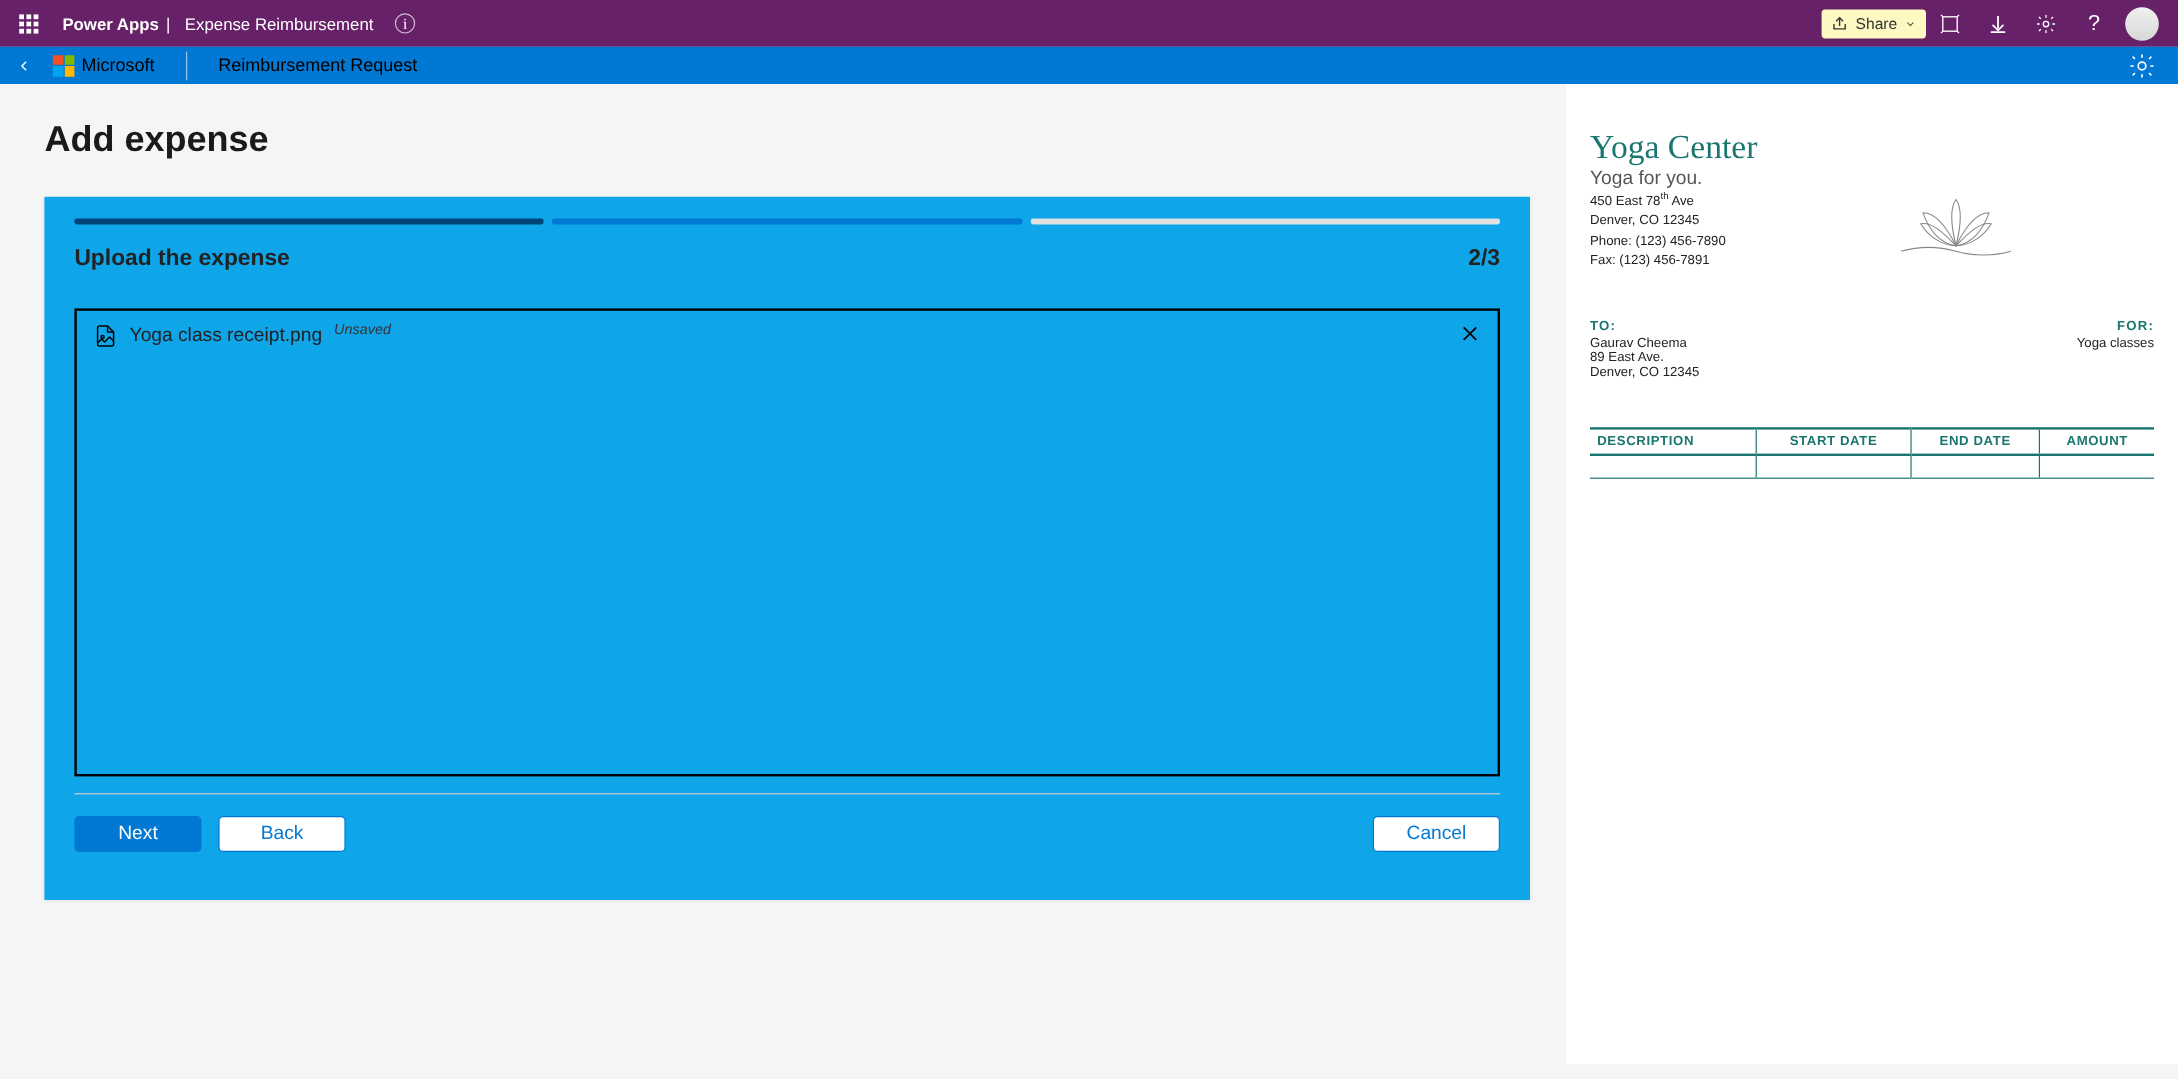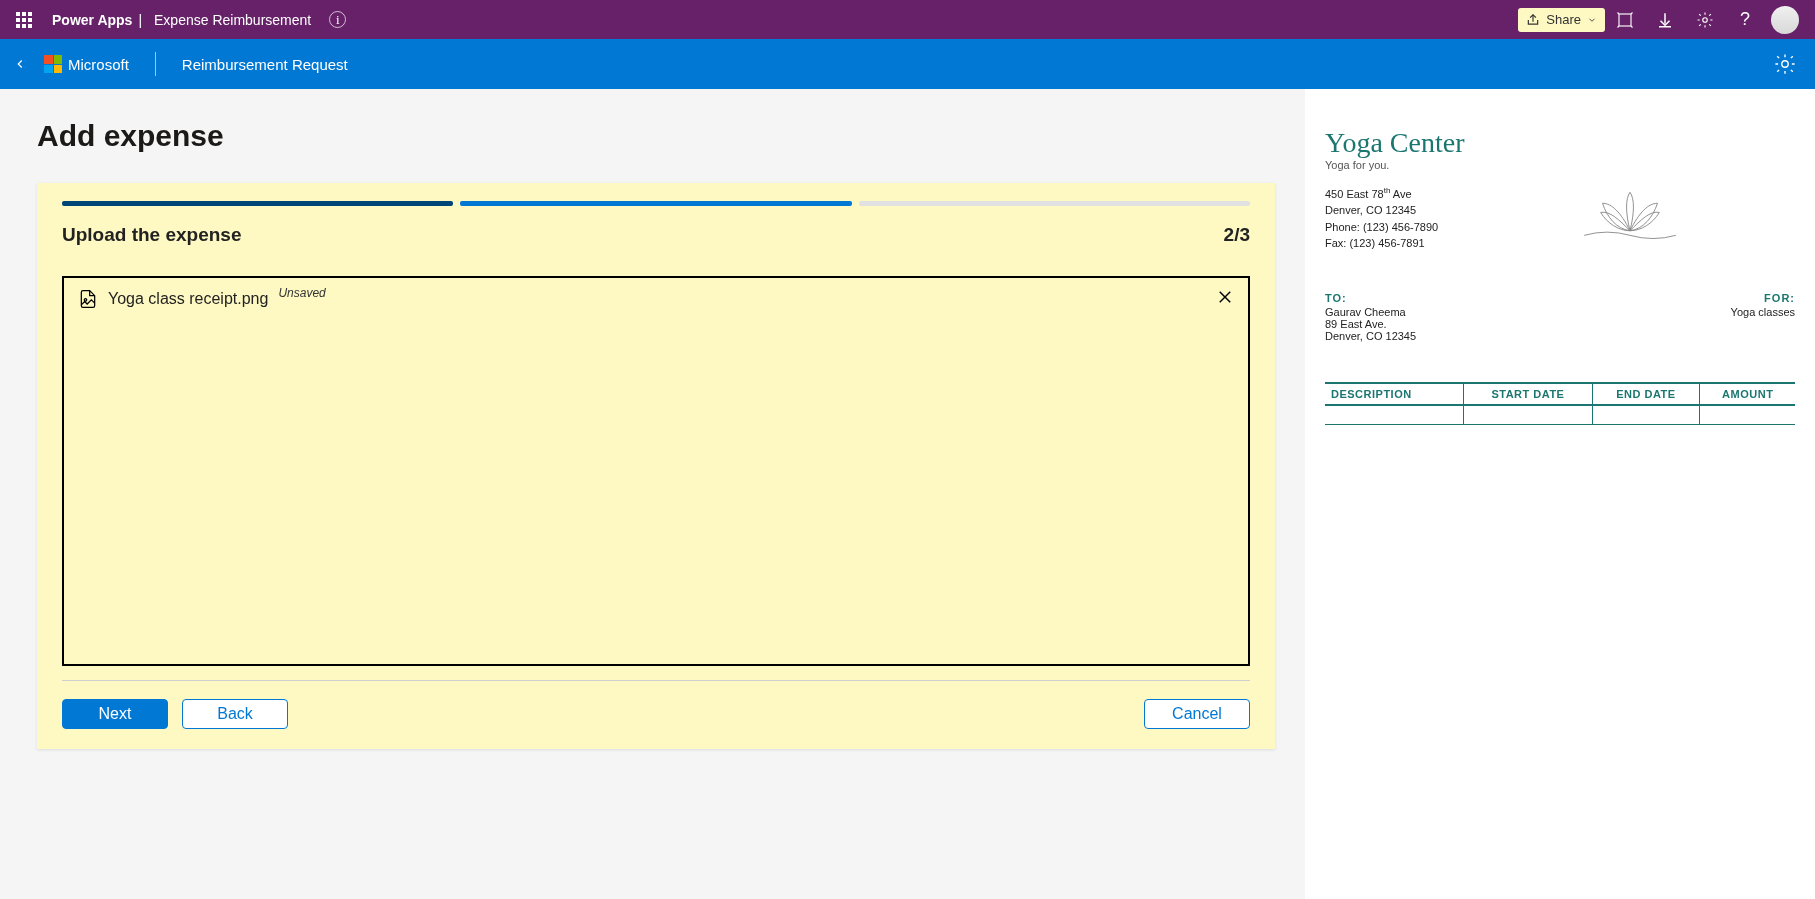"Microsoft" .appbar { color: #ffffff -> #000000; height: 50px -> 31px }
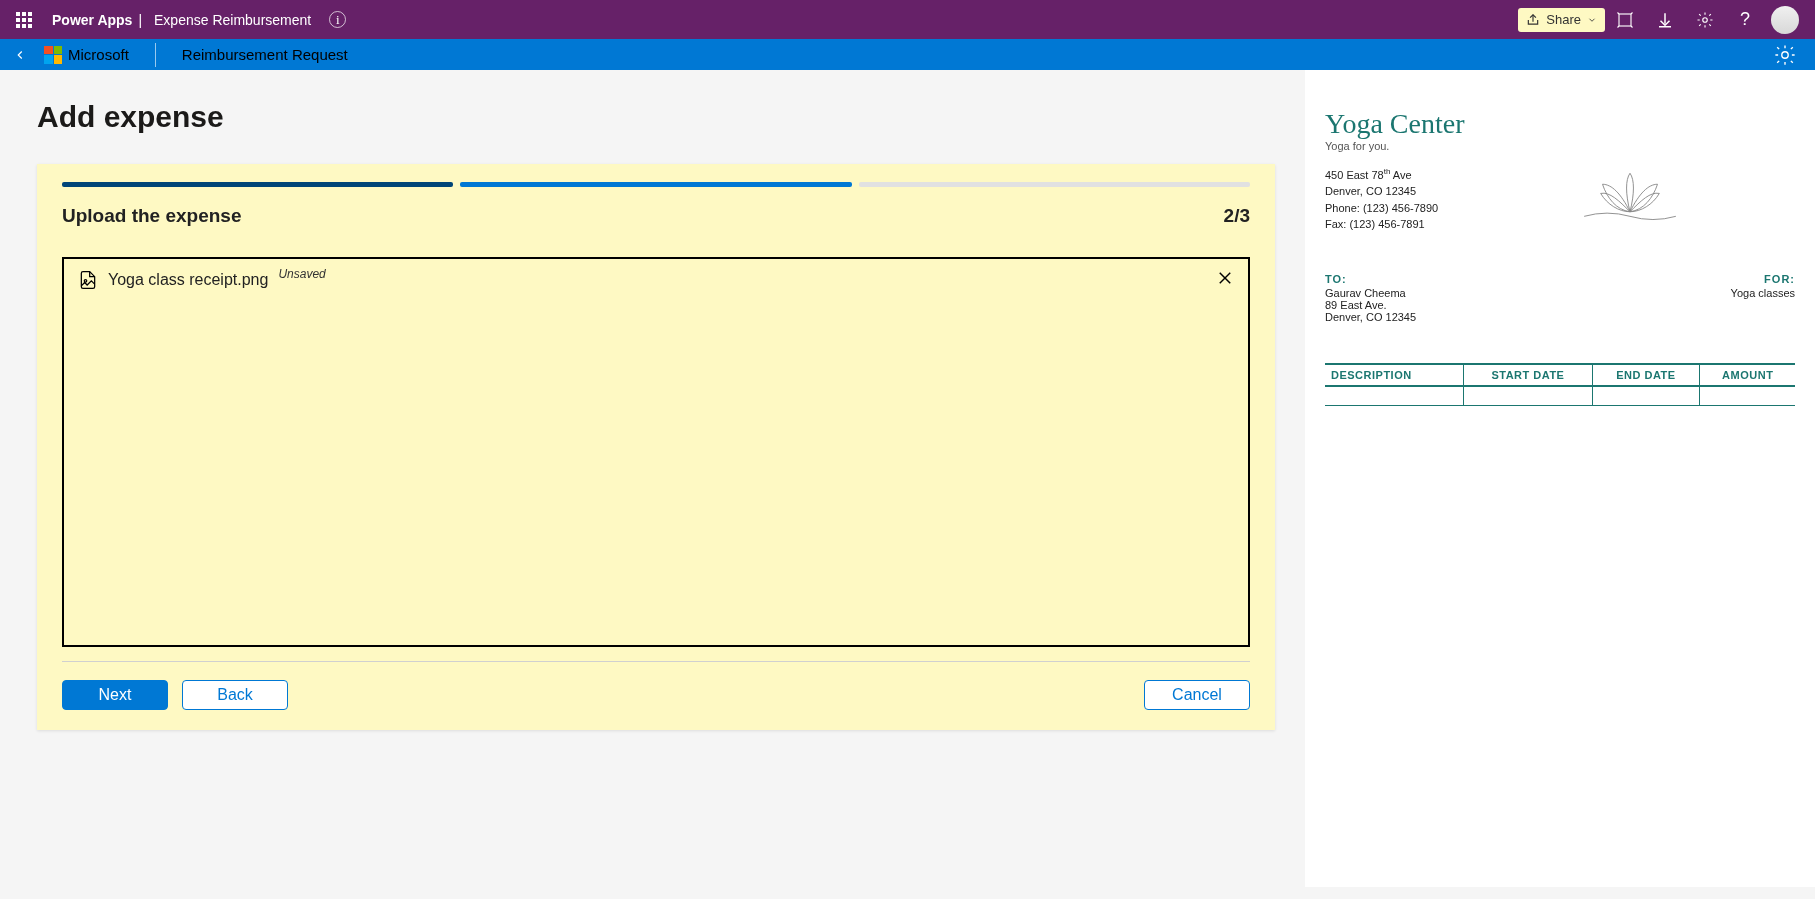"Yoga for you." .inv-tagline { font-size: 11px -> 16px; margin-bottom: 14px -> none }
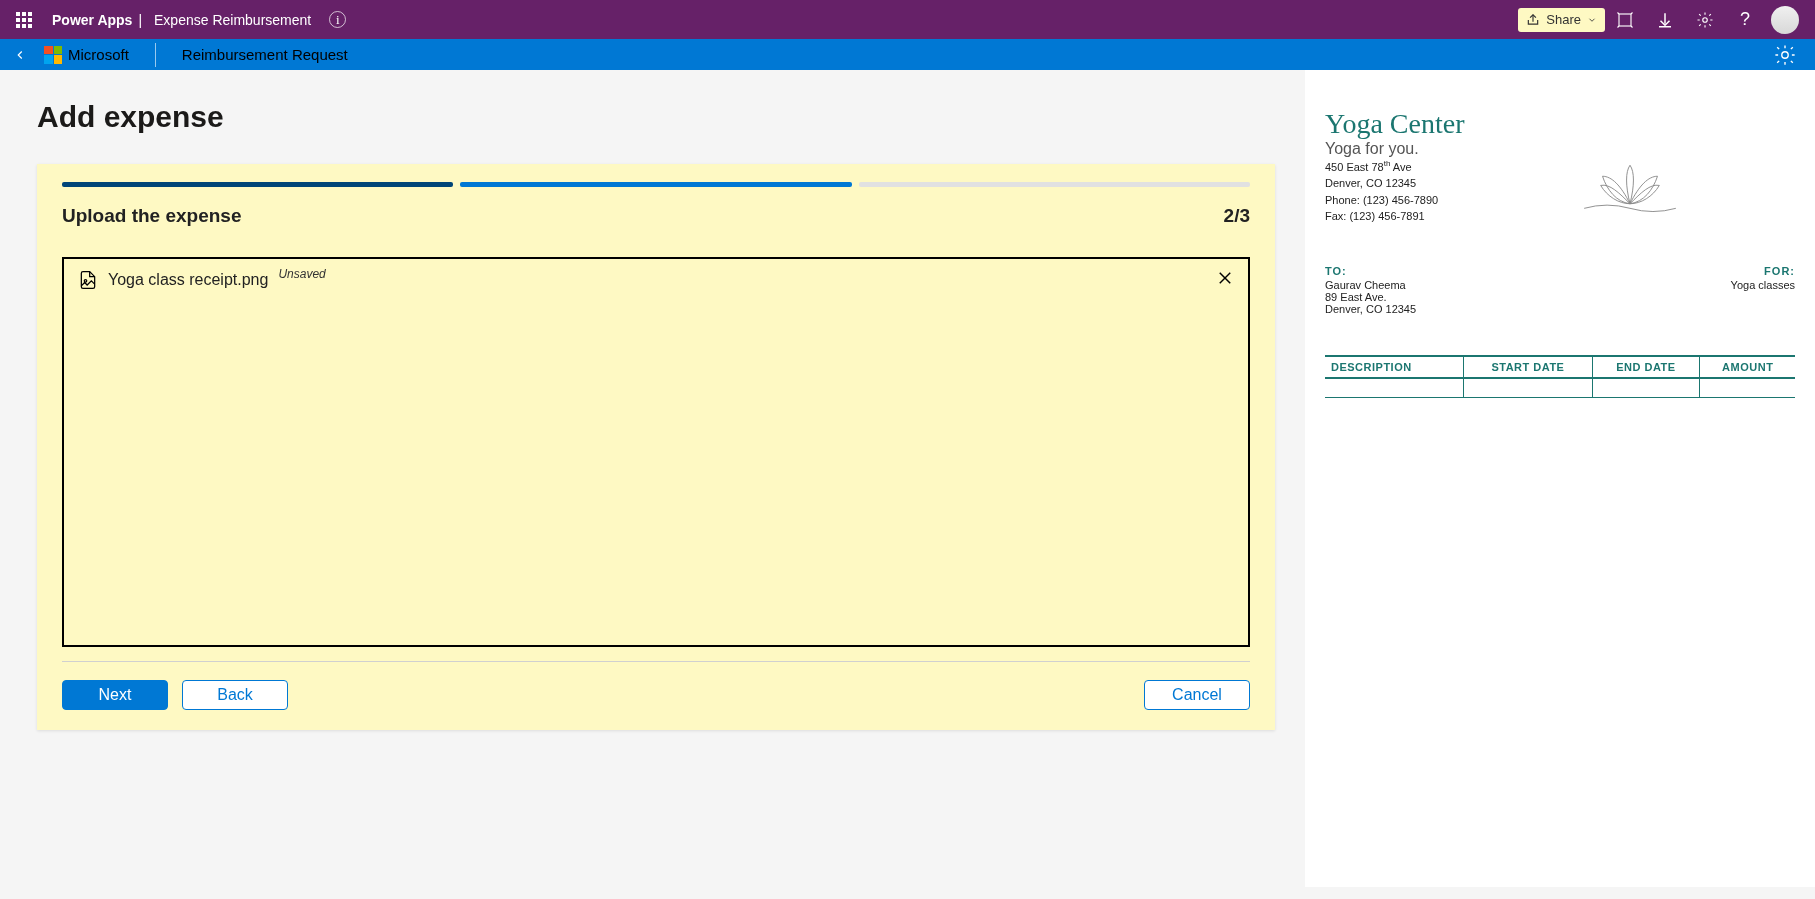"Upload the expense" .card { background: #fef9c3 -> #0ea5e9; padding: 18px 25px 20px -> 18px 25px 40px }
